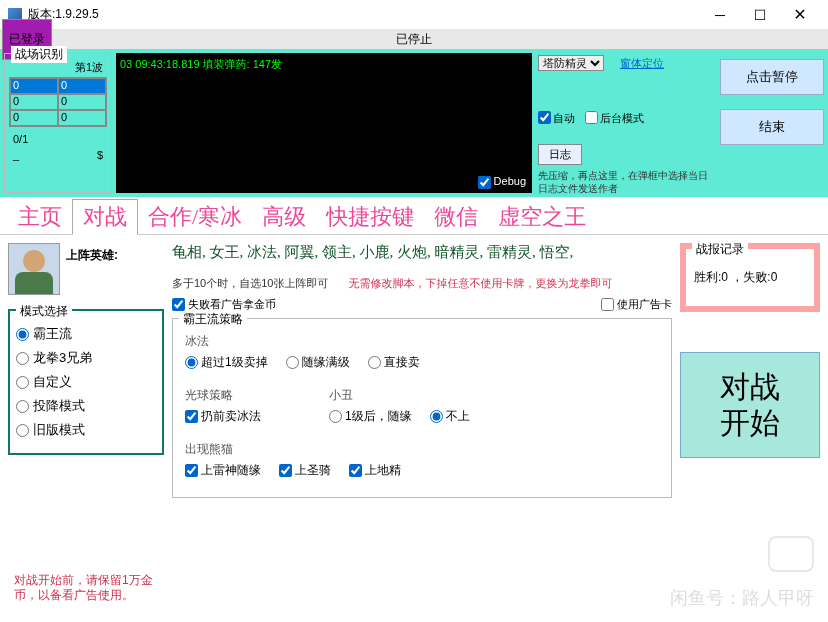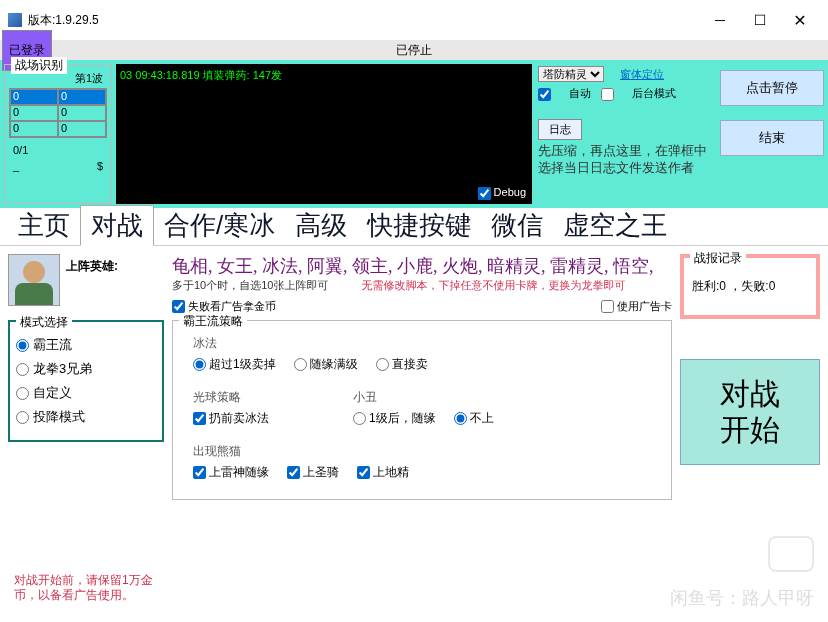"版本:1.9.29.5" .titlebar { height: 40px -> 29px }
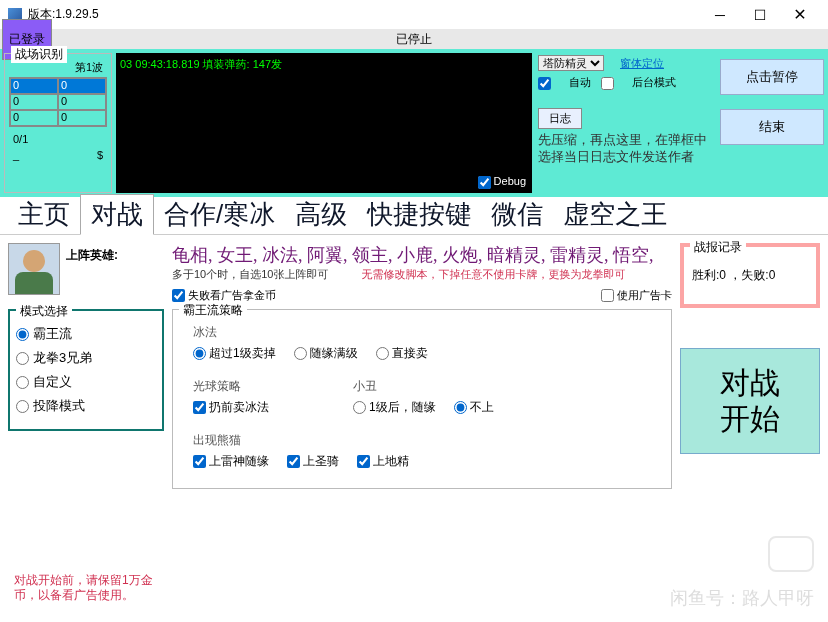"已登录" .statusbar .loginbox { background: #8b5cf6 -> #a21caf }
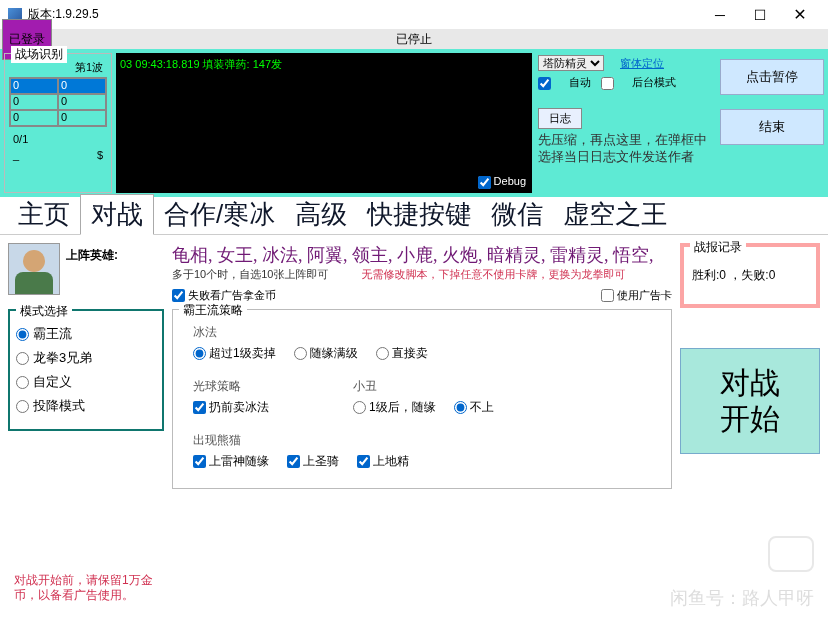"自动" .rightpanel .chk { align-items: flex-end -> flex-start; gap: 18px -> 2px; margin-top: none -> 36px }
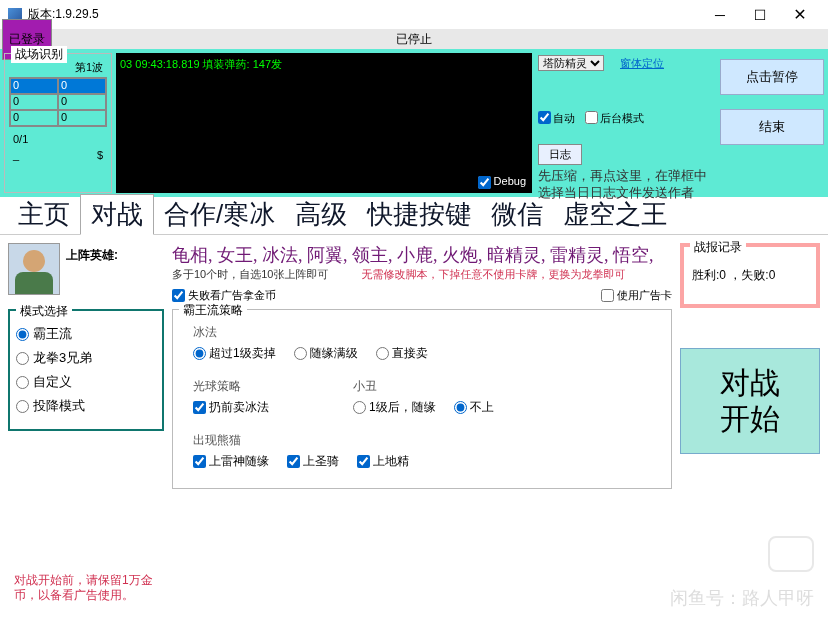"先压缩，再点这里，在弹框中选择当日日志文件发送作者" .rightpanel .hint { font-family: Liberation Mono, monospace -> none; font-size: 13px -> 10px }
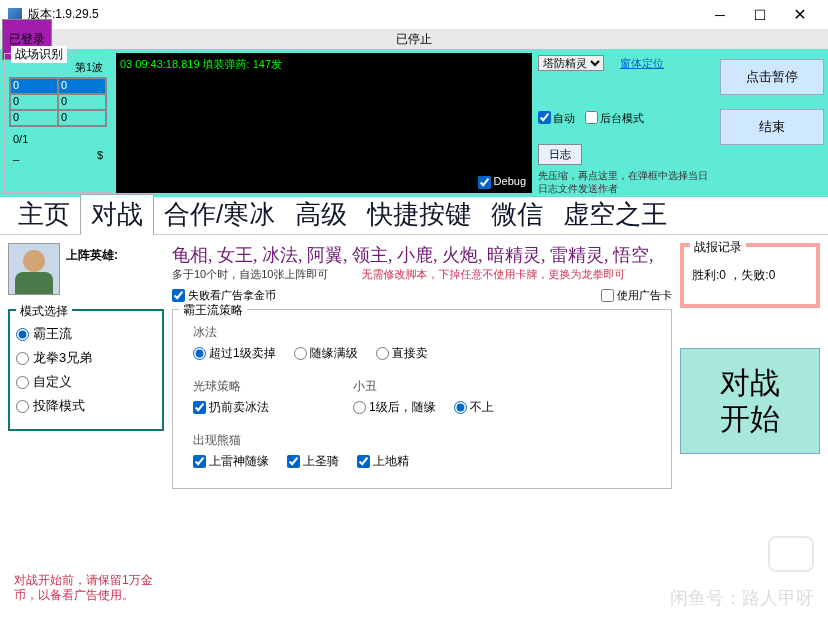"主页" .tab { color: #0f172a -> #ec4899; font-family: Liberation Sans, sans-serif -> Liberation Serif, serif; font-size: 26px -> 22px }
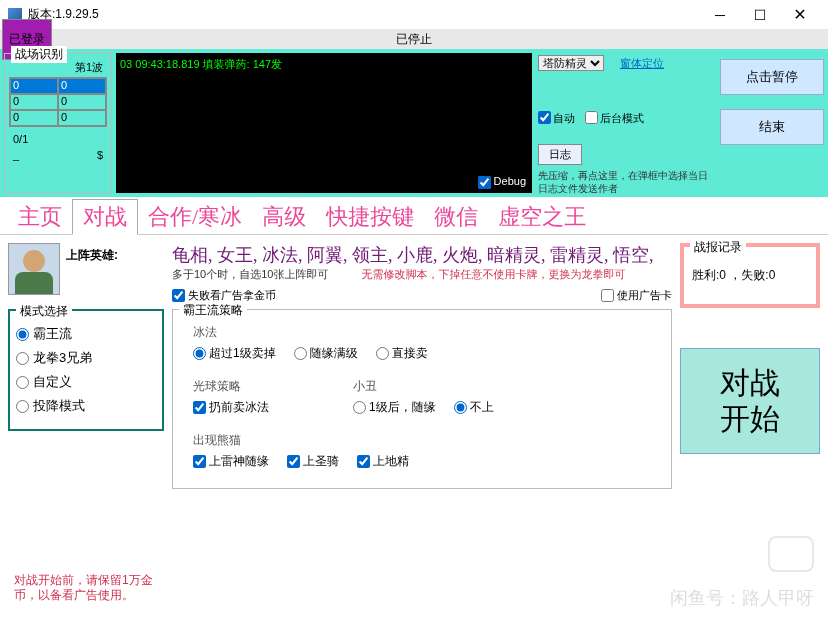"龟相, 女王, 冰法, 阿翼, 领主," .herolist { color: #701a75 -> #14532d; font-size: 18px -> 15px; margin-bottom: 0 -> 14px }
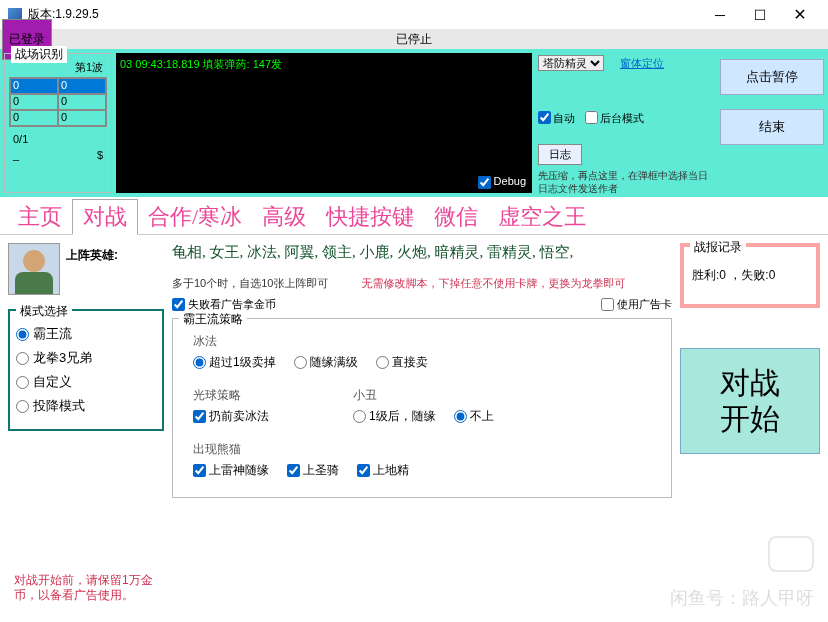"战报记录" .warrec { border: 4px solid #fca5a5 -> 6px solid #fca5a5 }
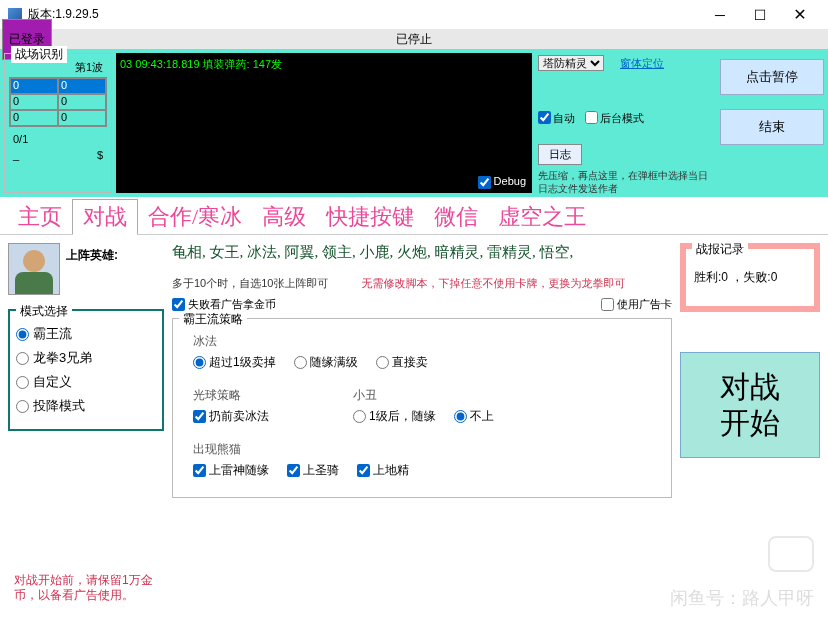"多于10个时，自选10张上阵即可" div { gap: 33px -> 20px }
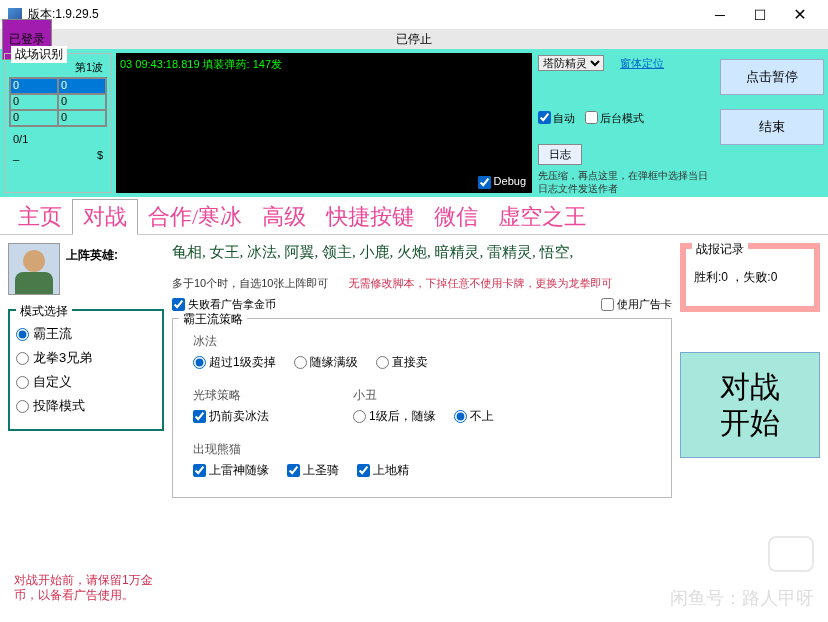"冰法" .sub { margin: 6px 12px 10px -> 6px 4px 10px }
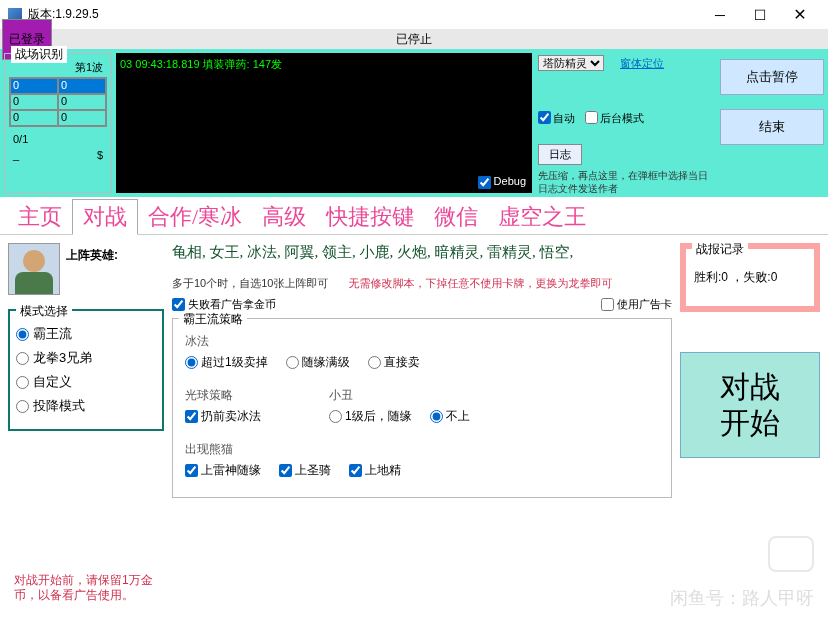"旧版模式" label.radio-item { html: none -> <label> <input> <span>旧版模式</span> </label> }
